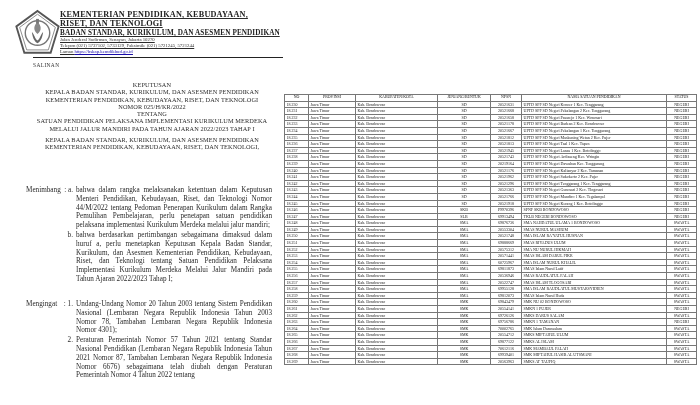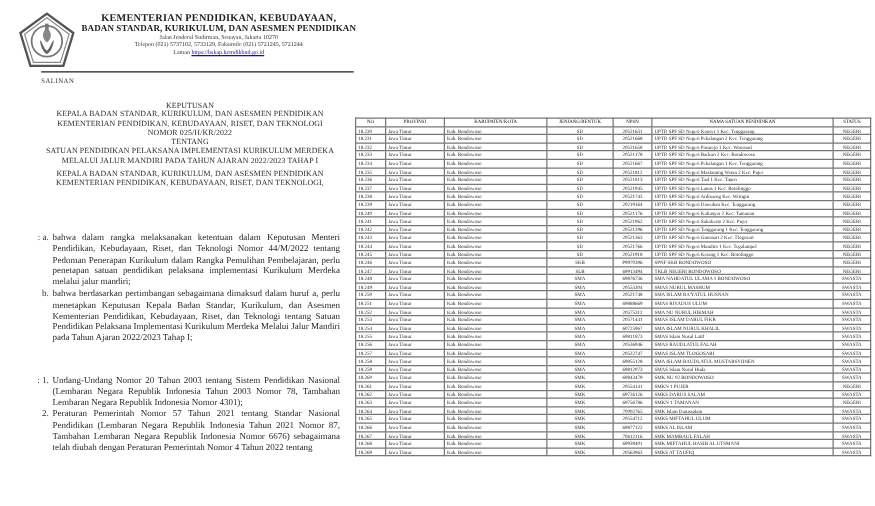"KEMENTERIAN PENDIDIKAN, KEBUDAYAAN," .lh-text { text-align: center -> left; text-decoration: none -> underline }
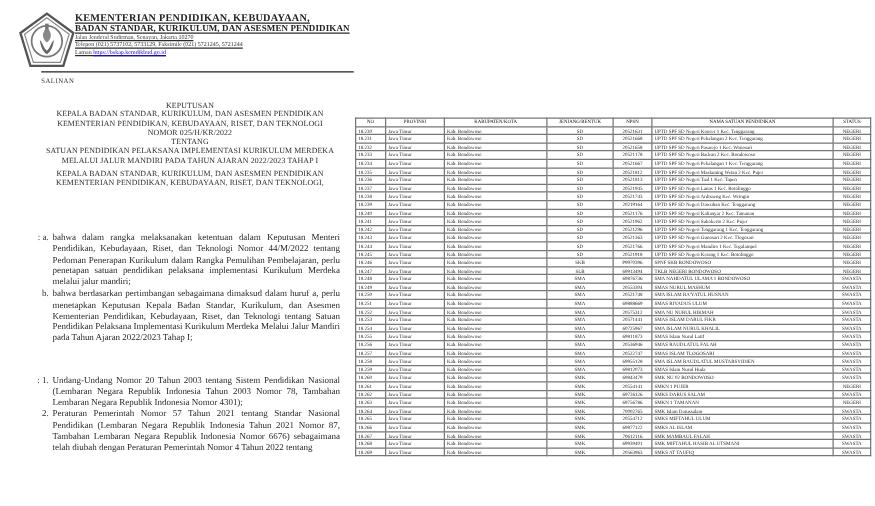"RISET, DAN TEKNOLOGI" div.lh-ministry { html: none -> <div>RISET, DAN TEKNOLOGI</div> }
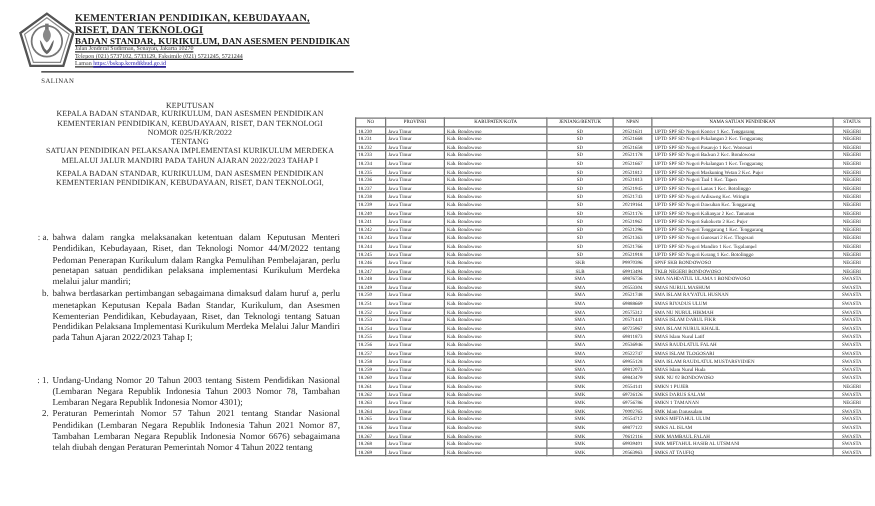"Menimbang" div.clause-label { html: none -> <div>Menimbang</div> }
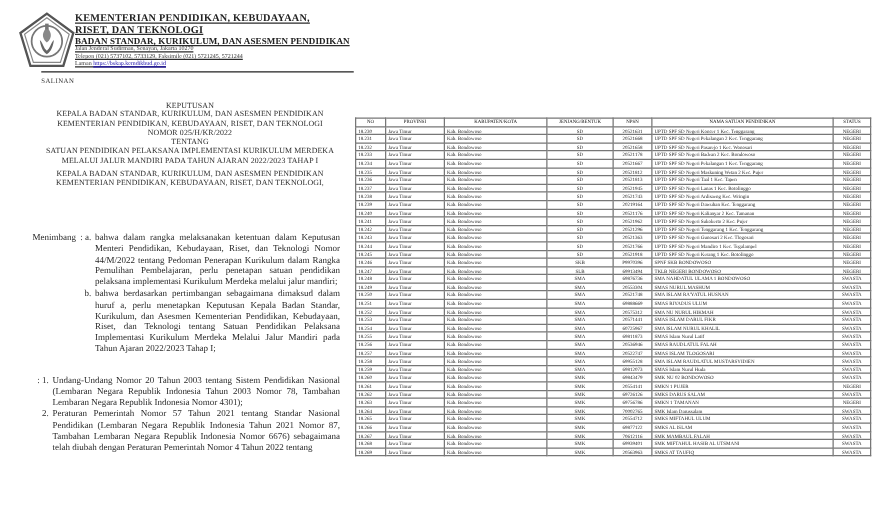"Mengingat" div.clause-label { html: none -> <div>Mengingat</div> }
